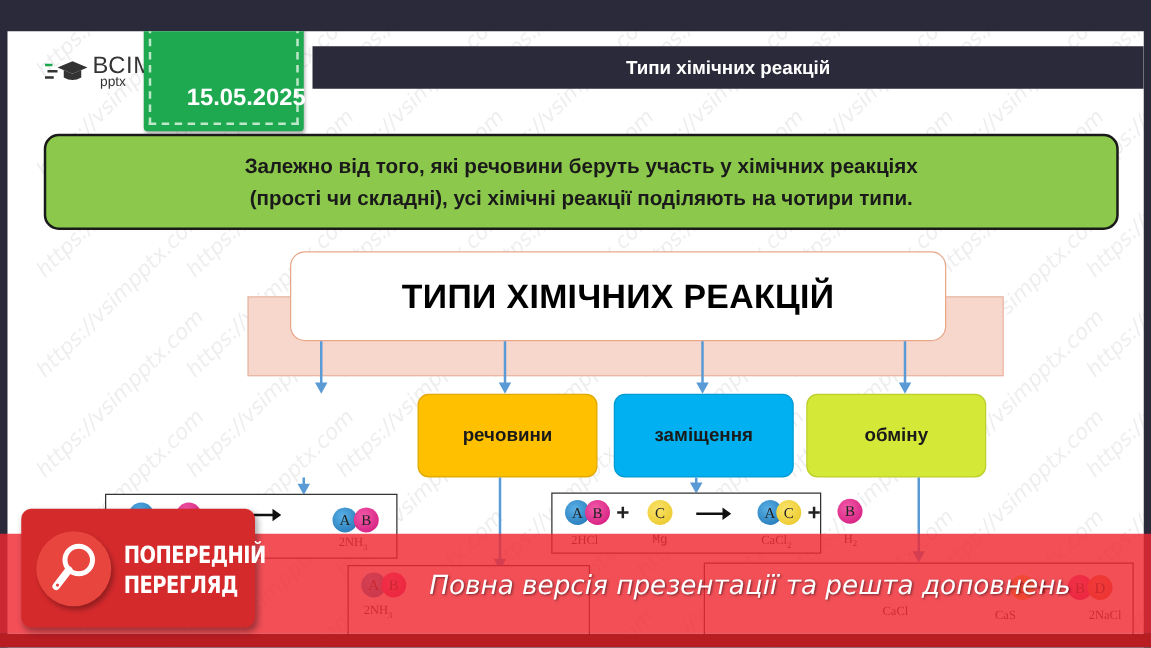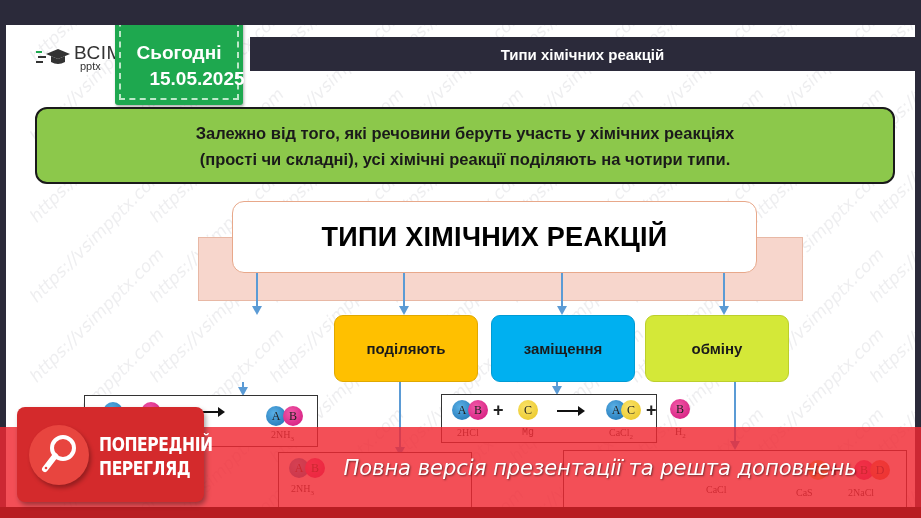"Сьогодні" span.t1 { html: <span>Сьогодні</span> -> none }
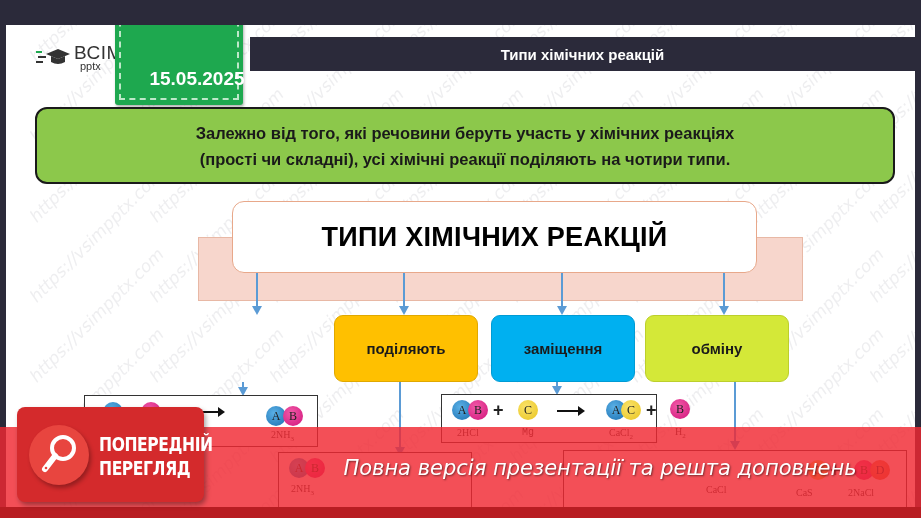"поділяють" span { text: поділяють -> речовини }
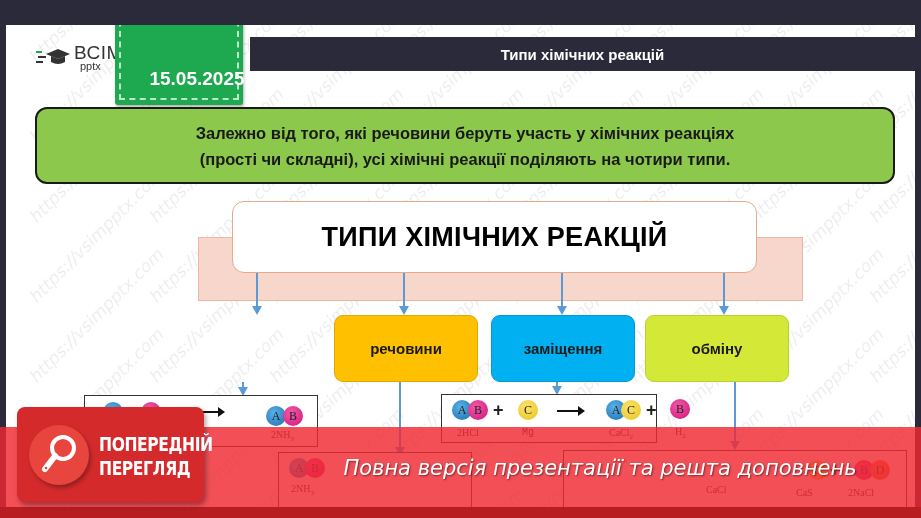"2NaCl" div.formula { left: 284px -> 307px }
